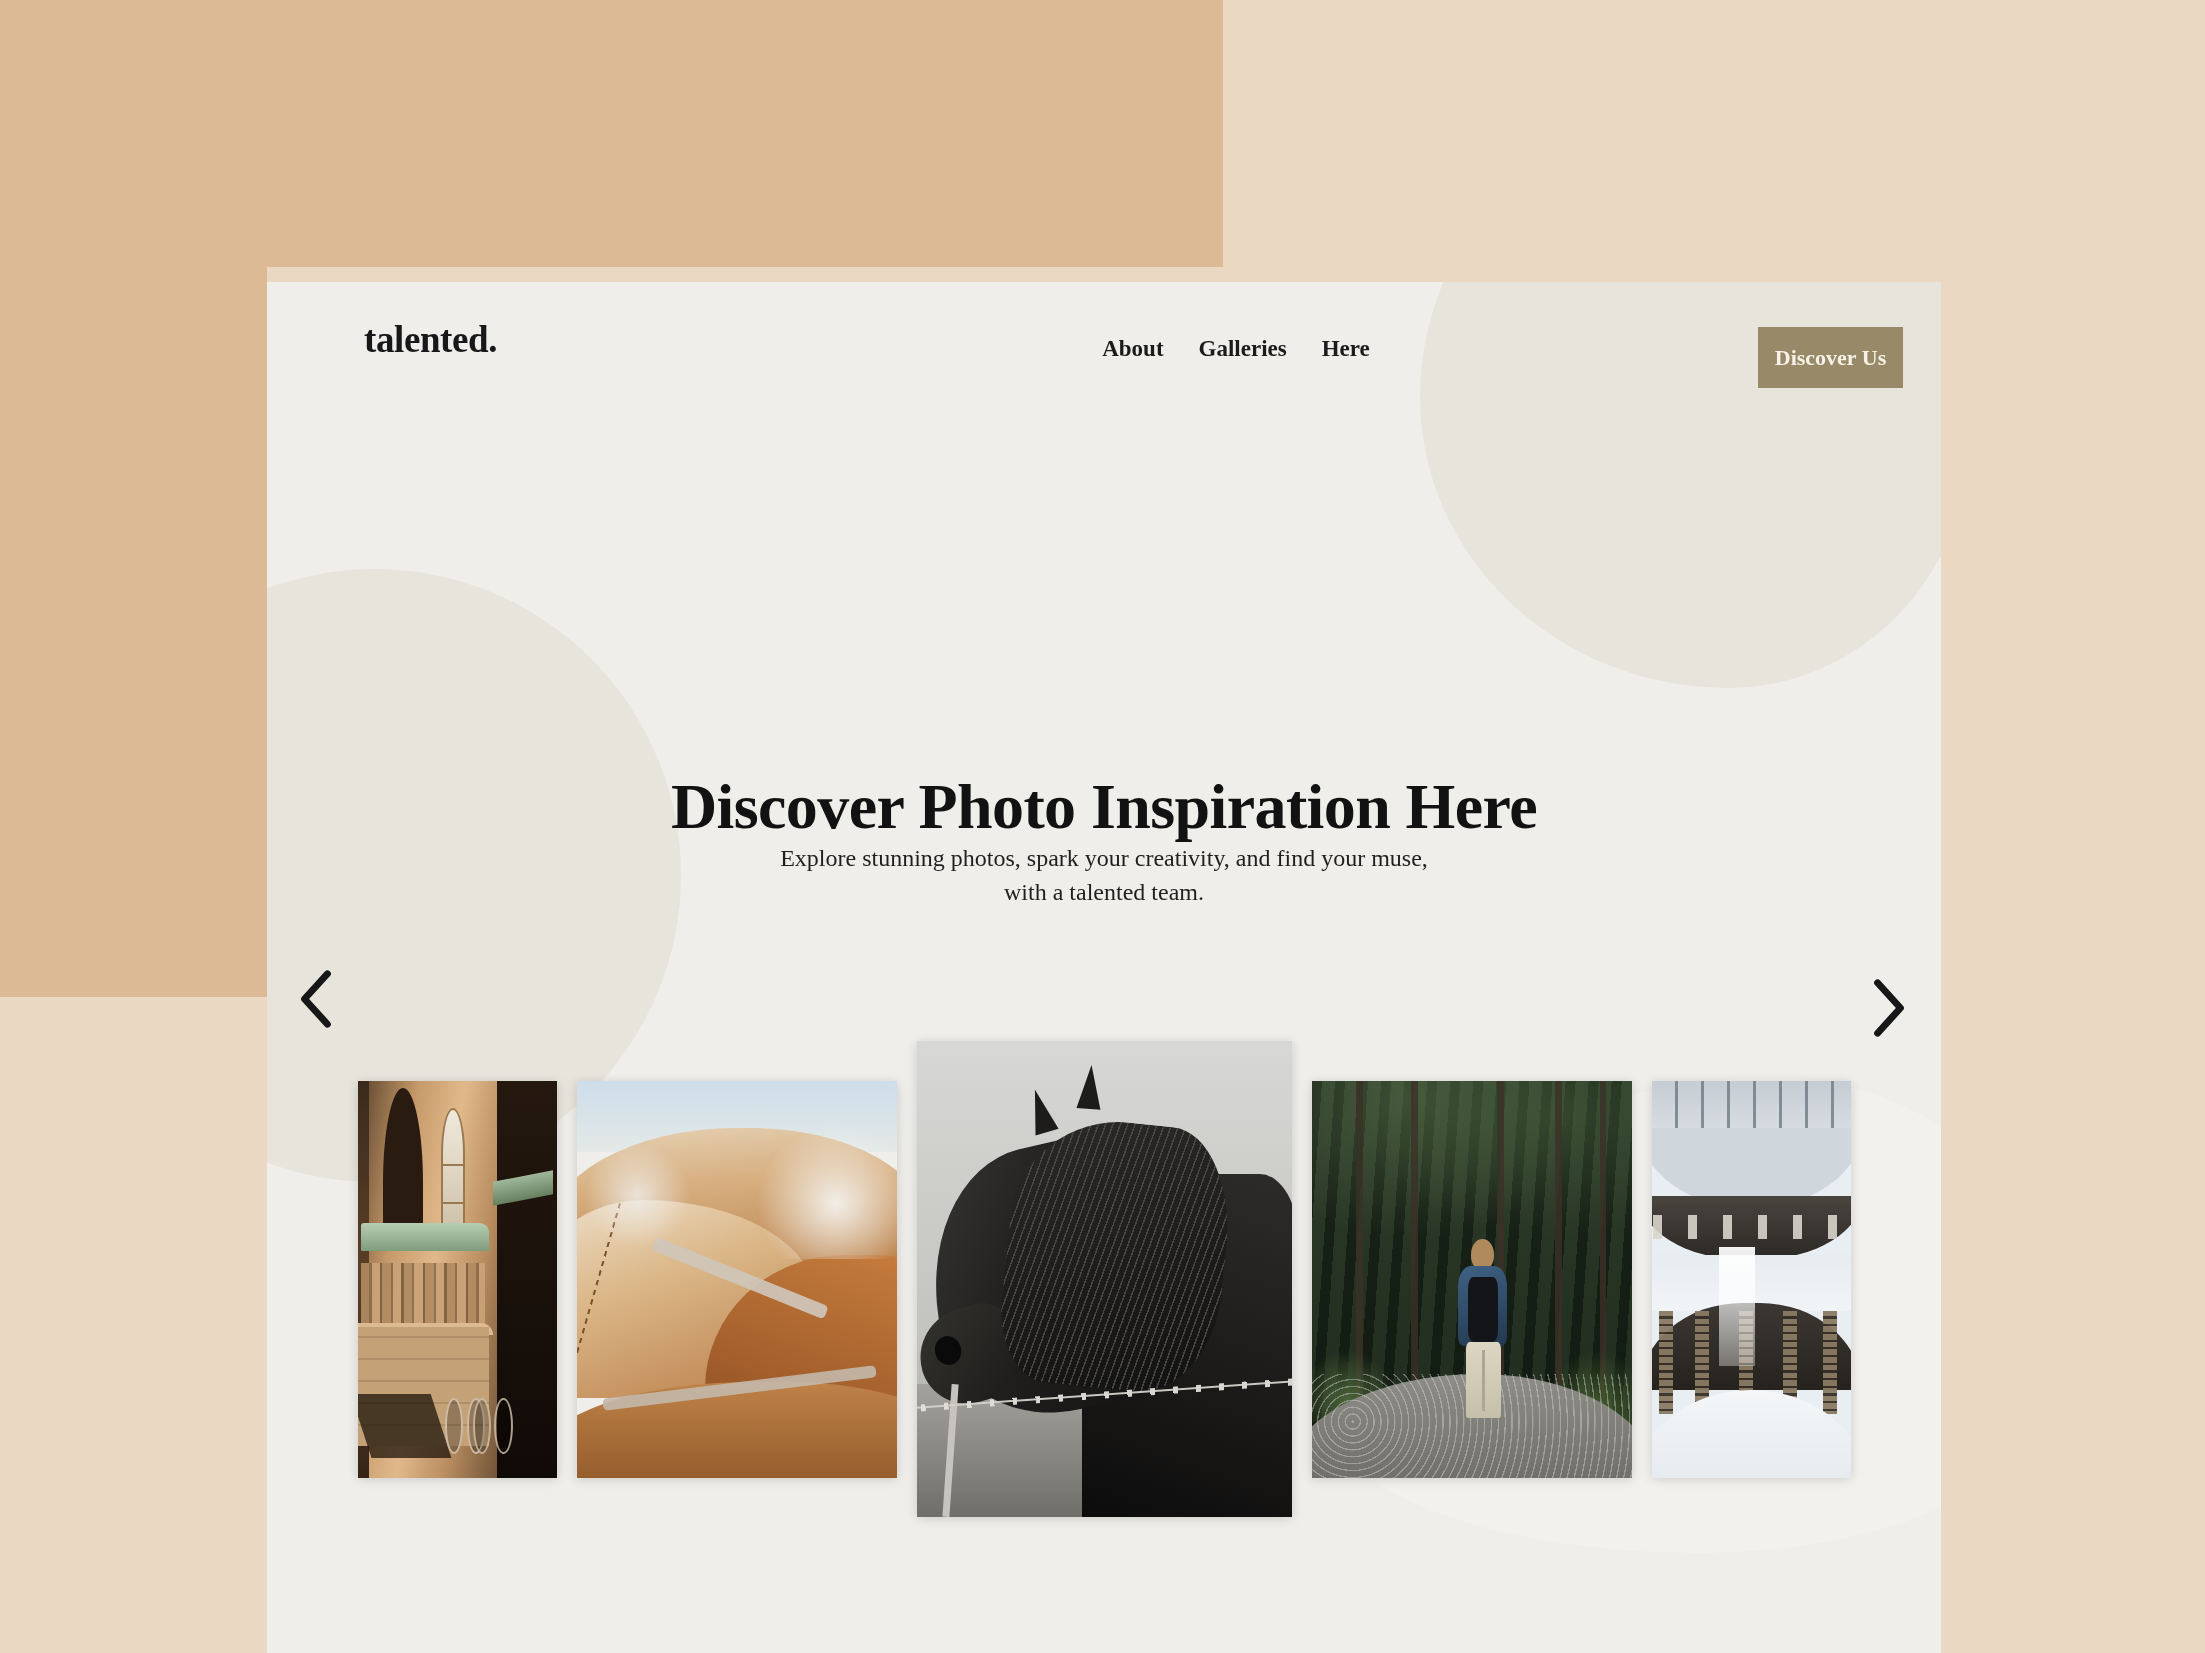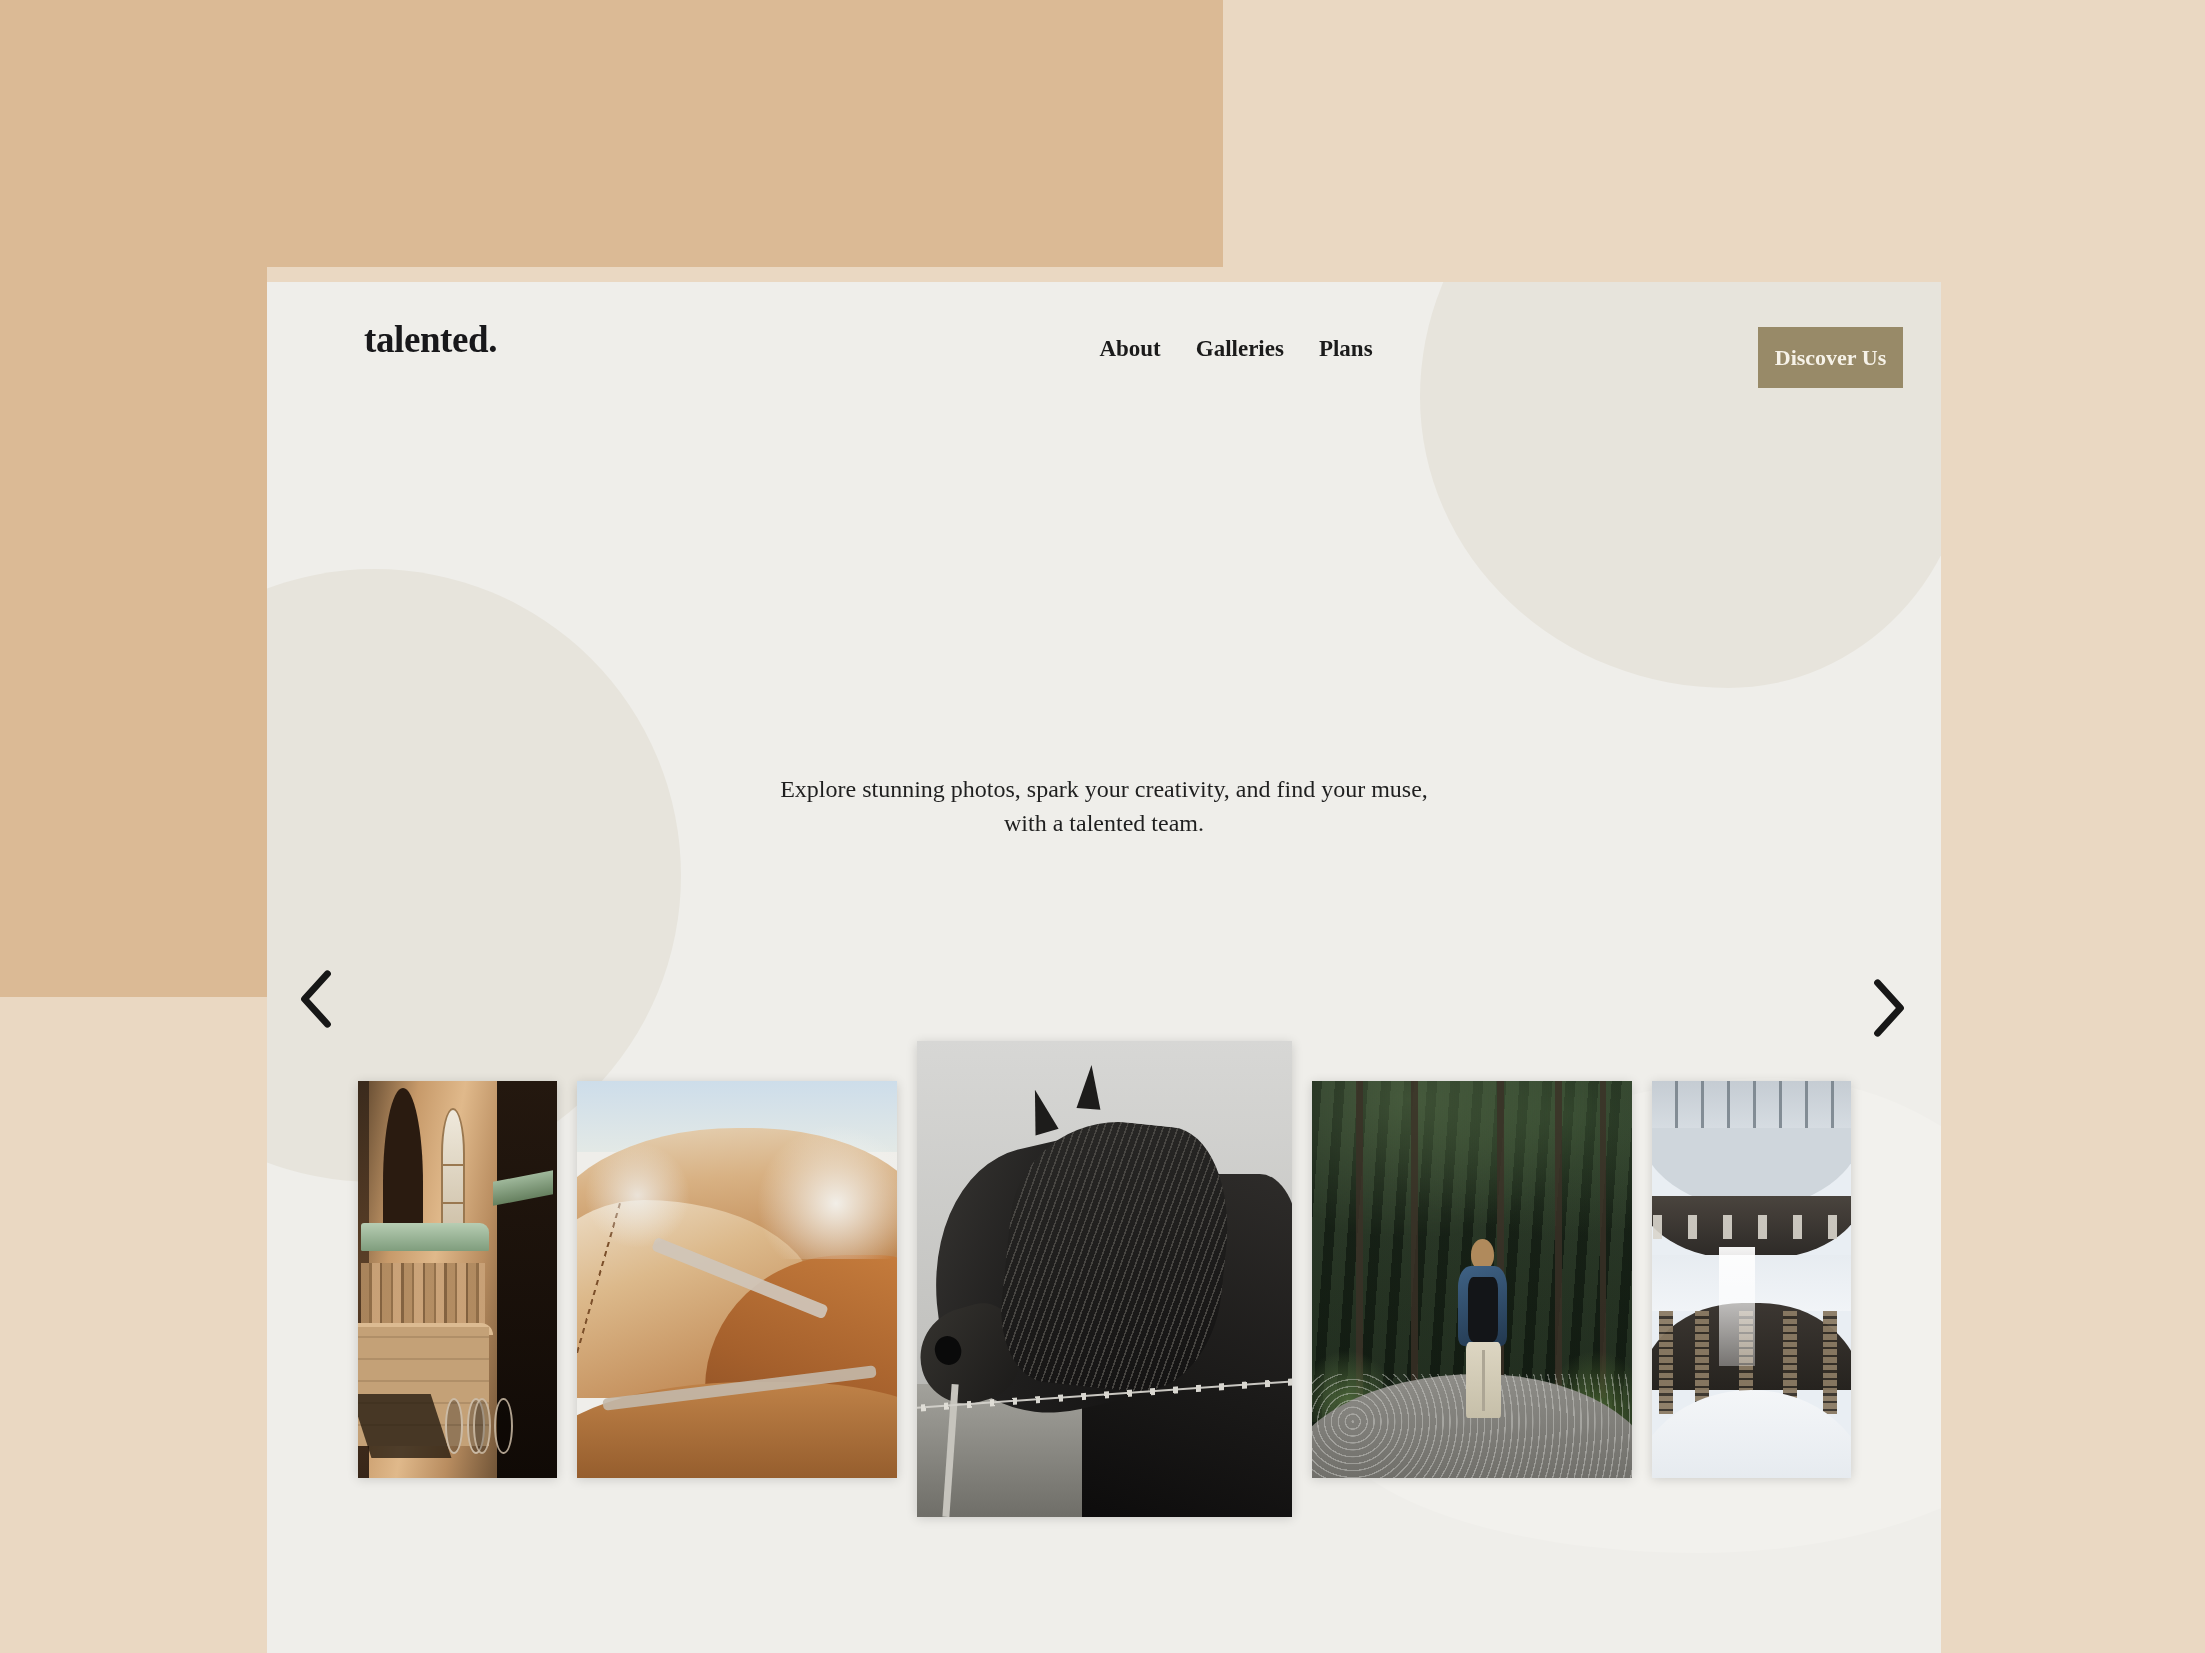"Plans" a.nav-link { text: Plans -> Here }
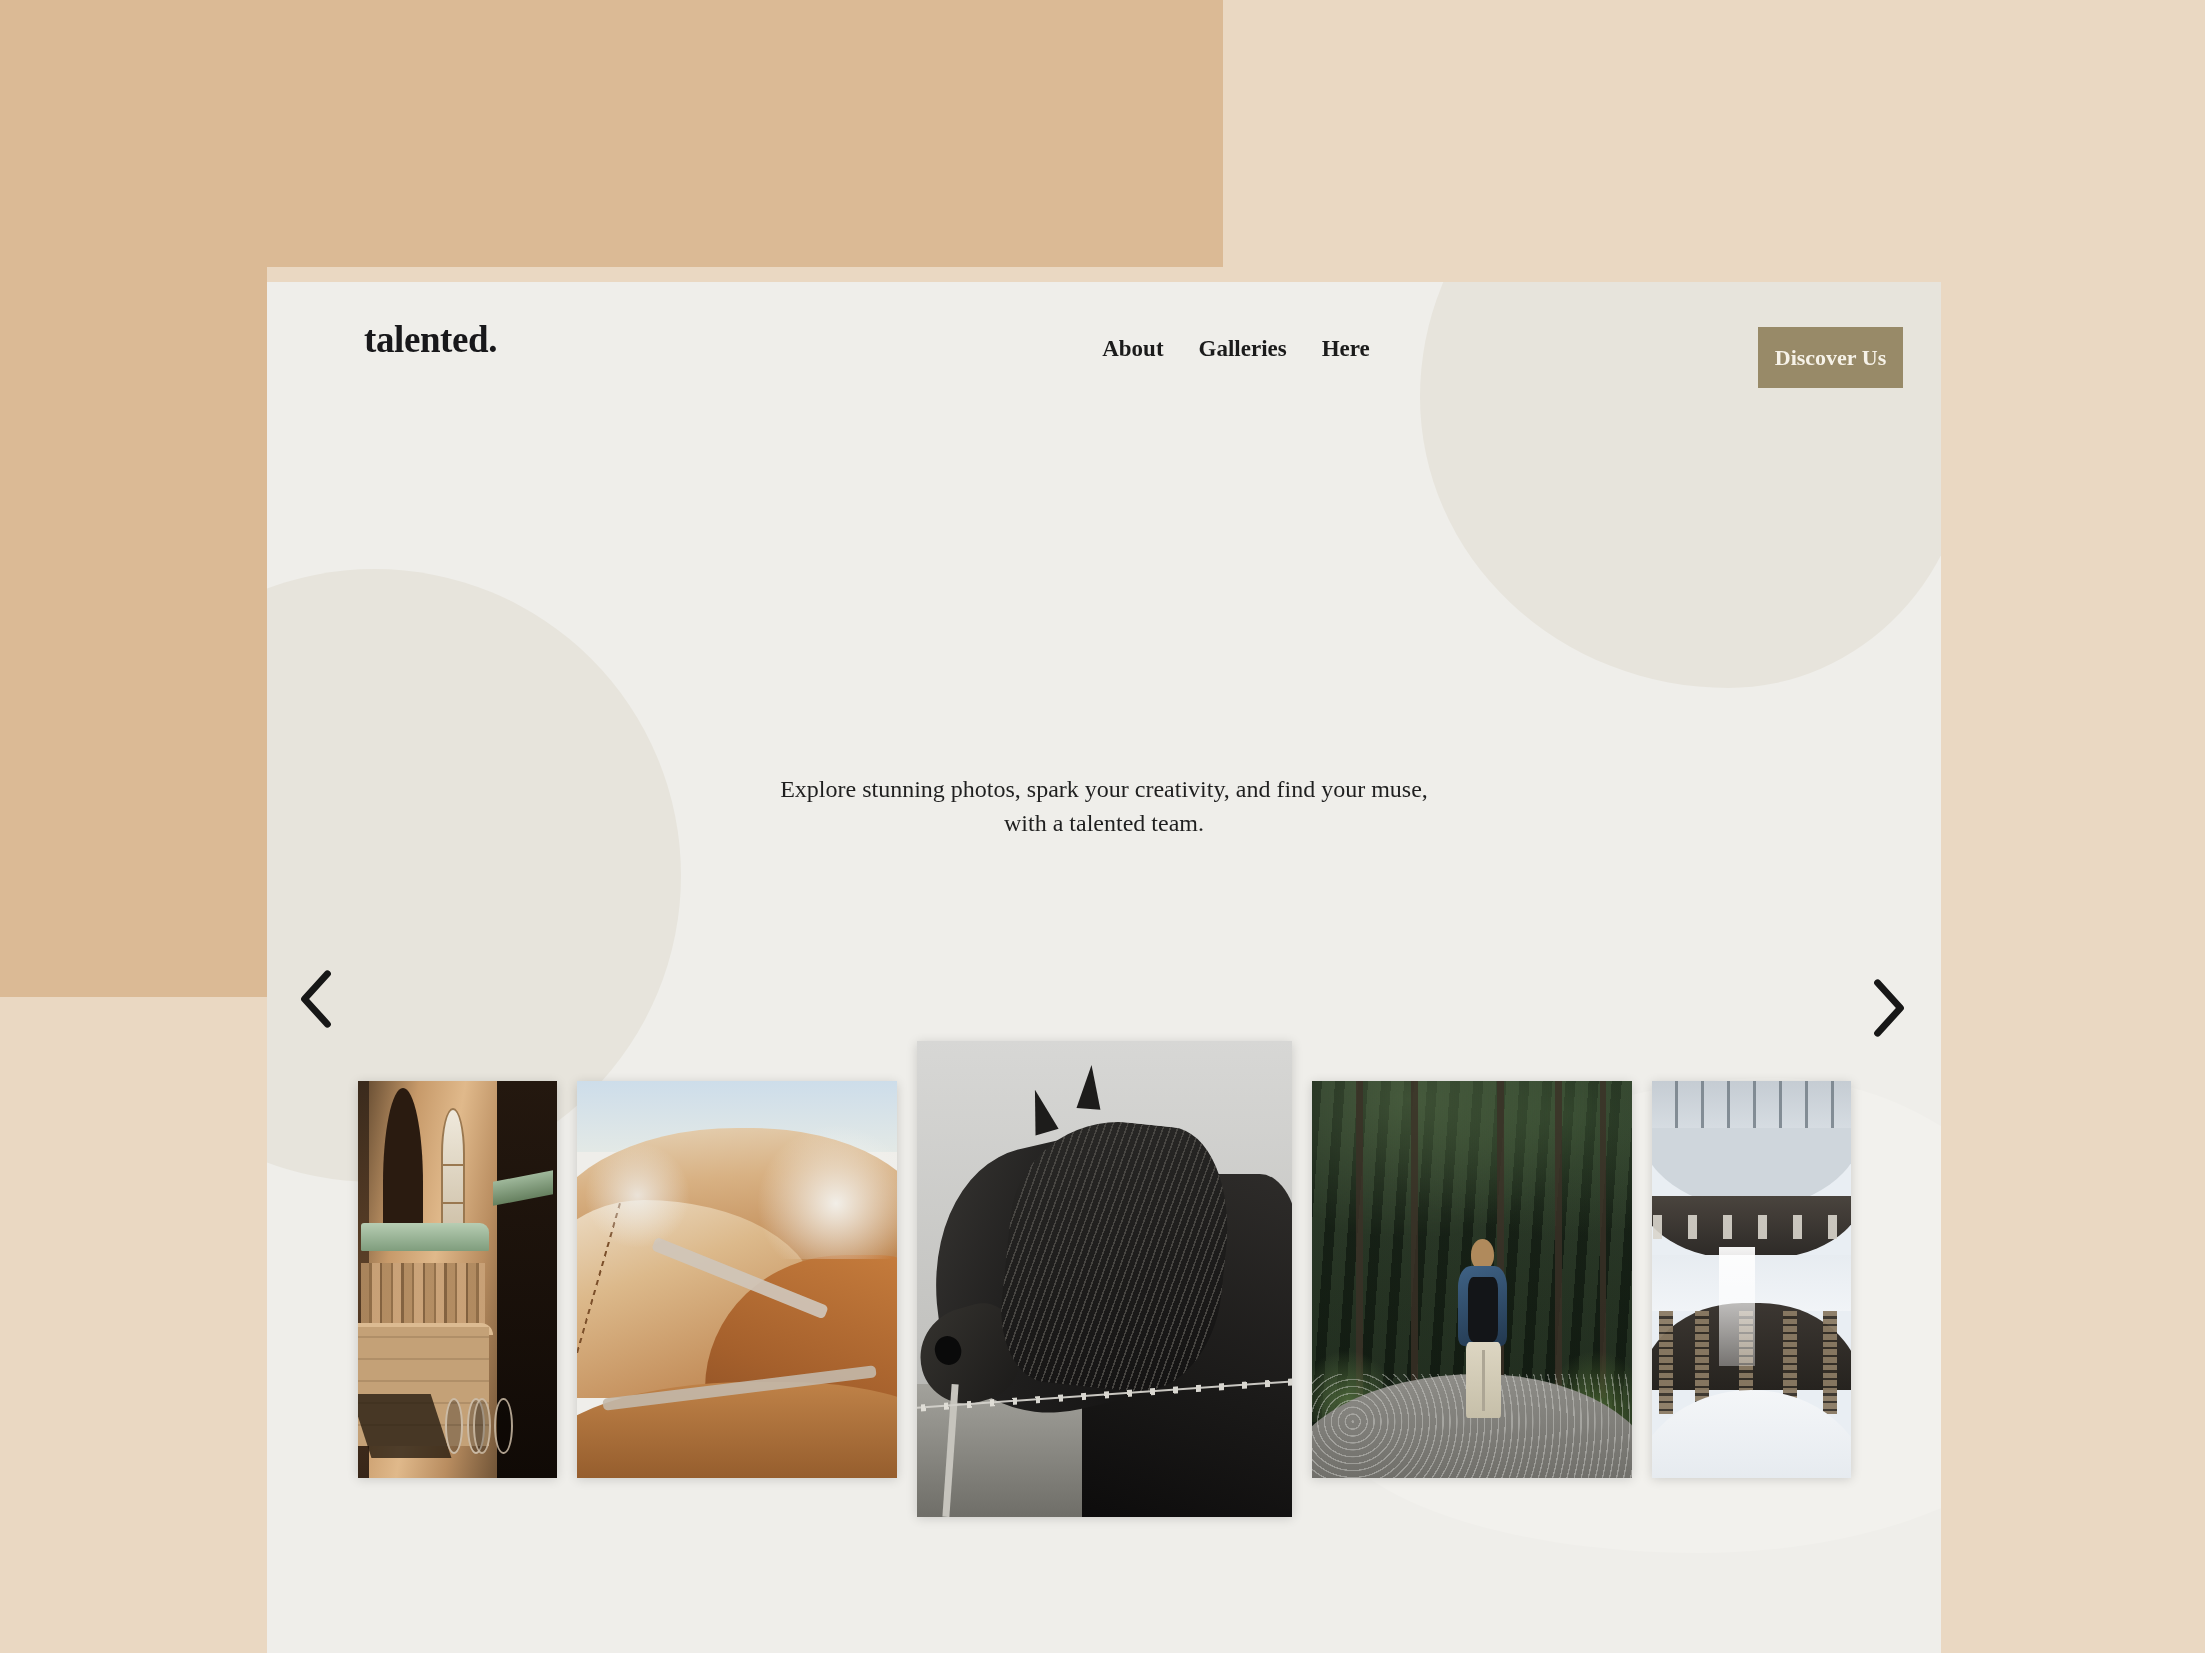"Discover Photo Inspiration Here" h1 { html: none -> <h1>Discover Photo Inspiration Here</h1> }
